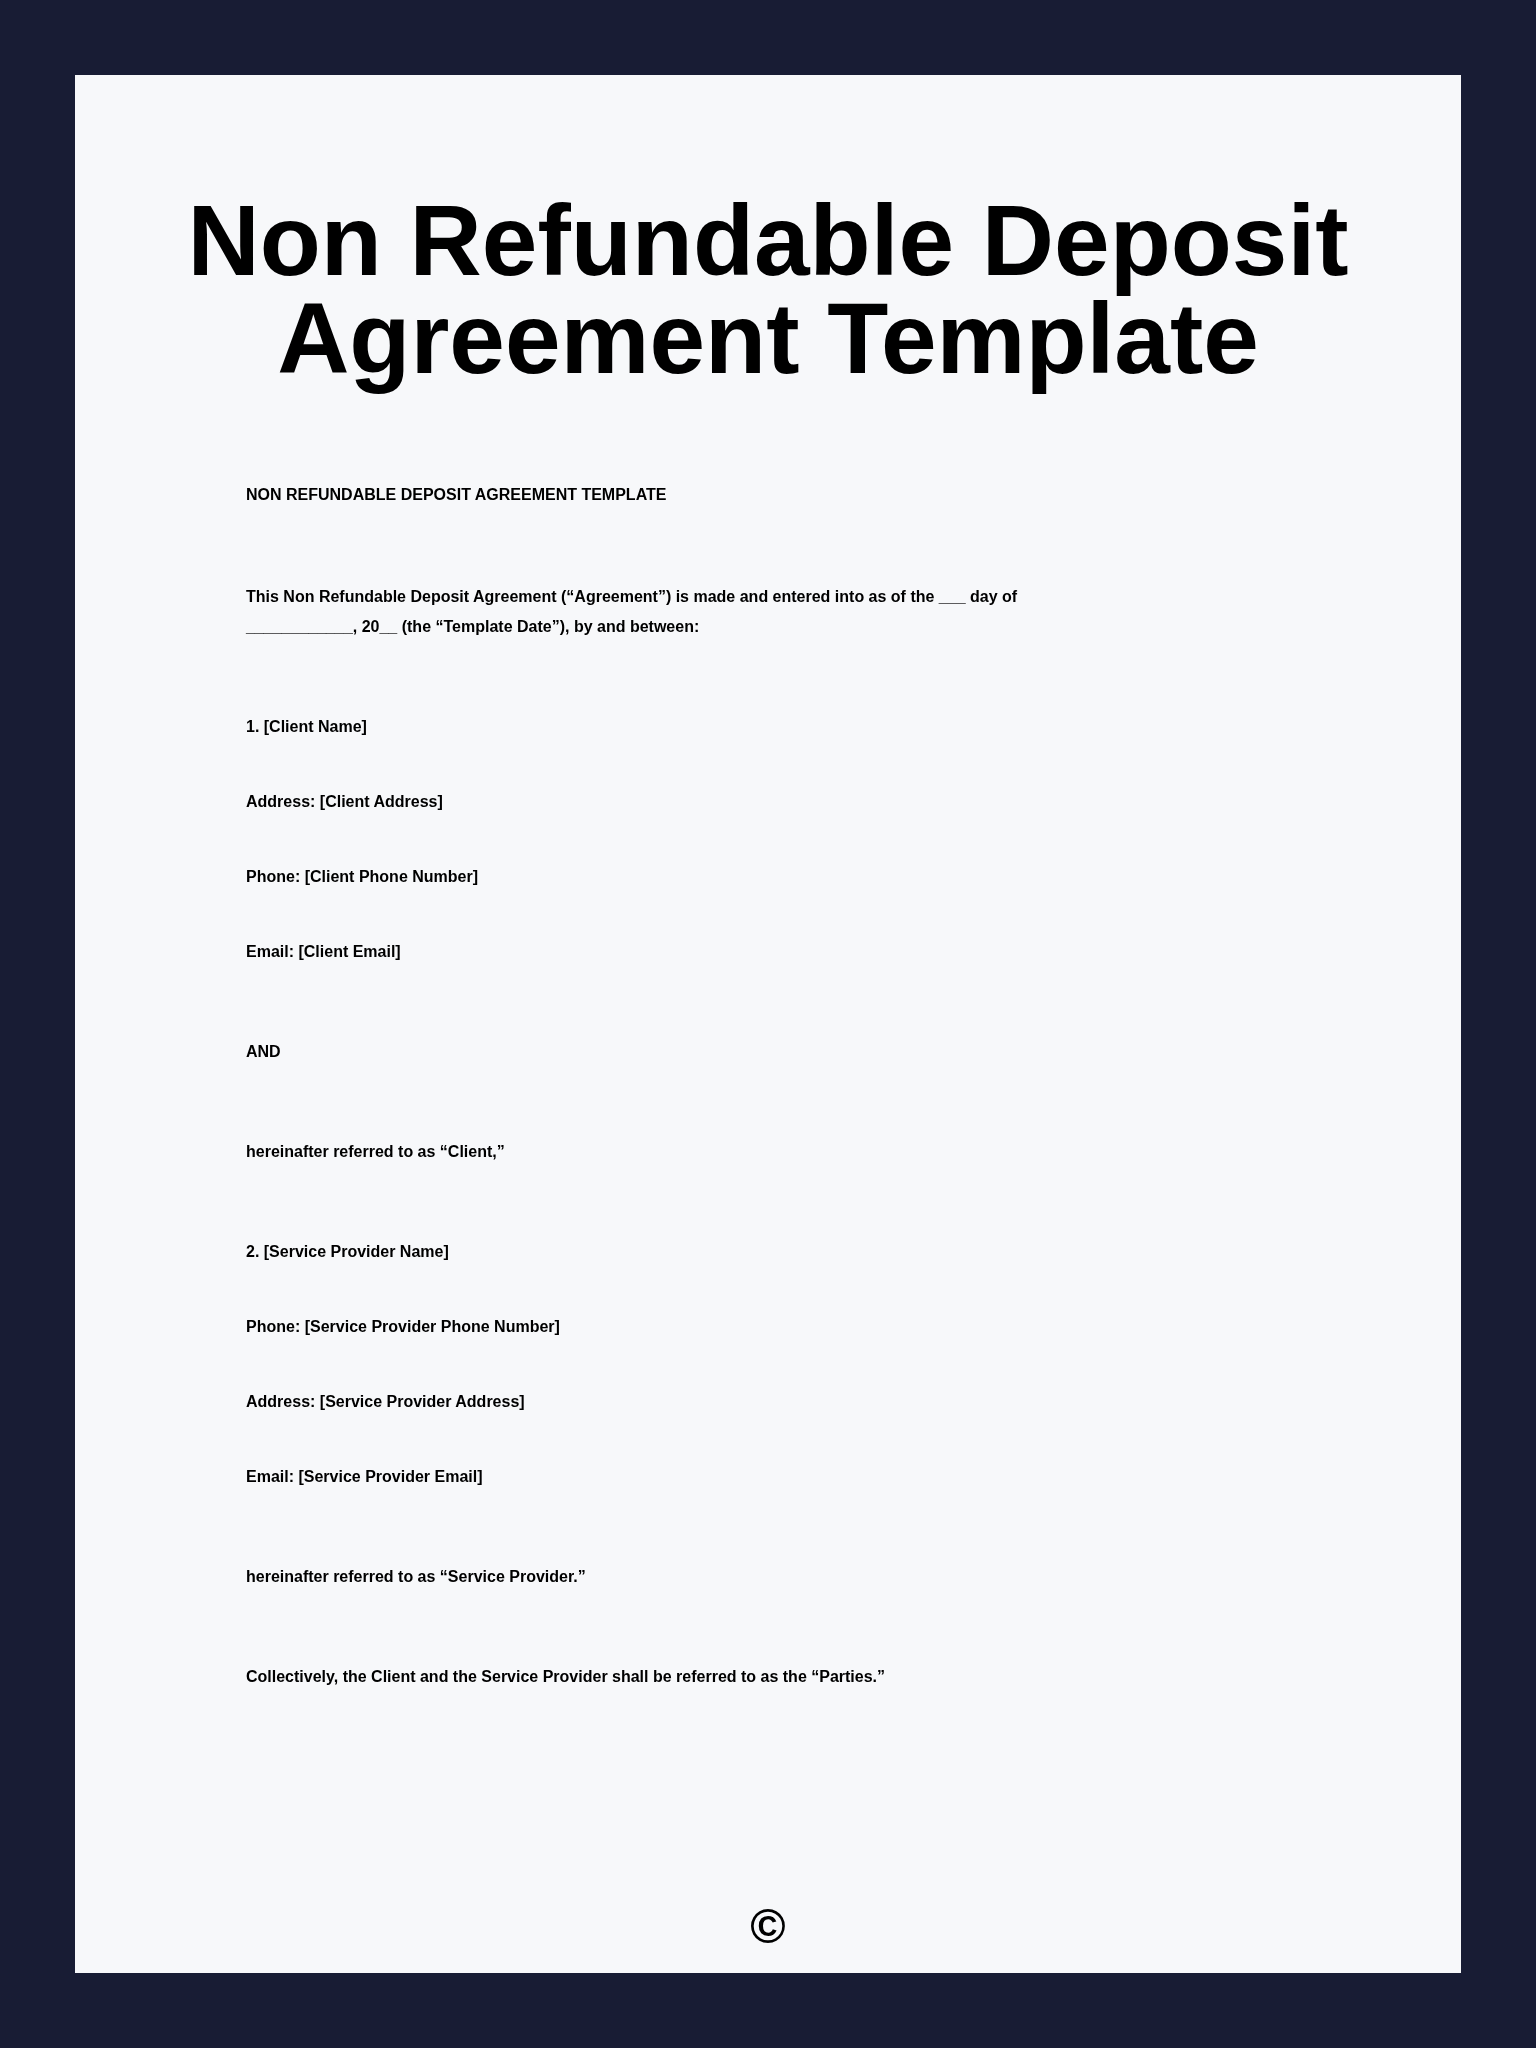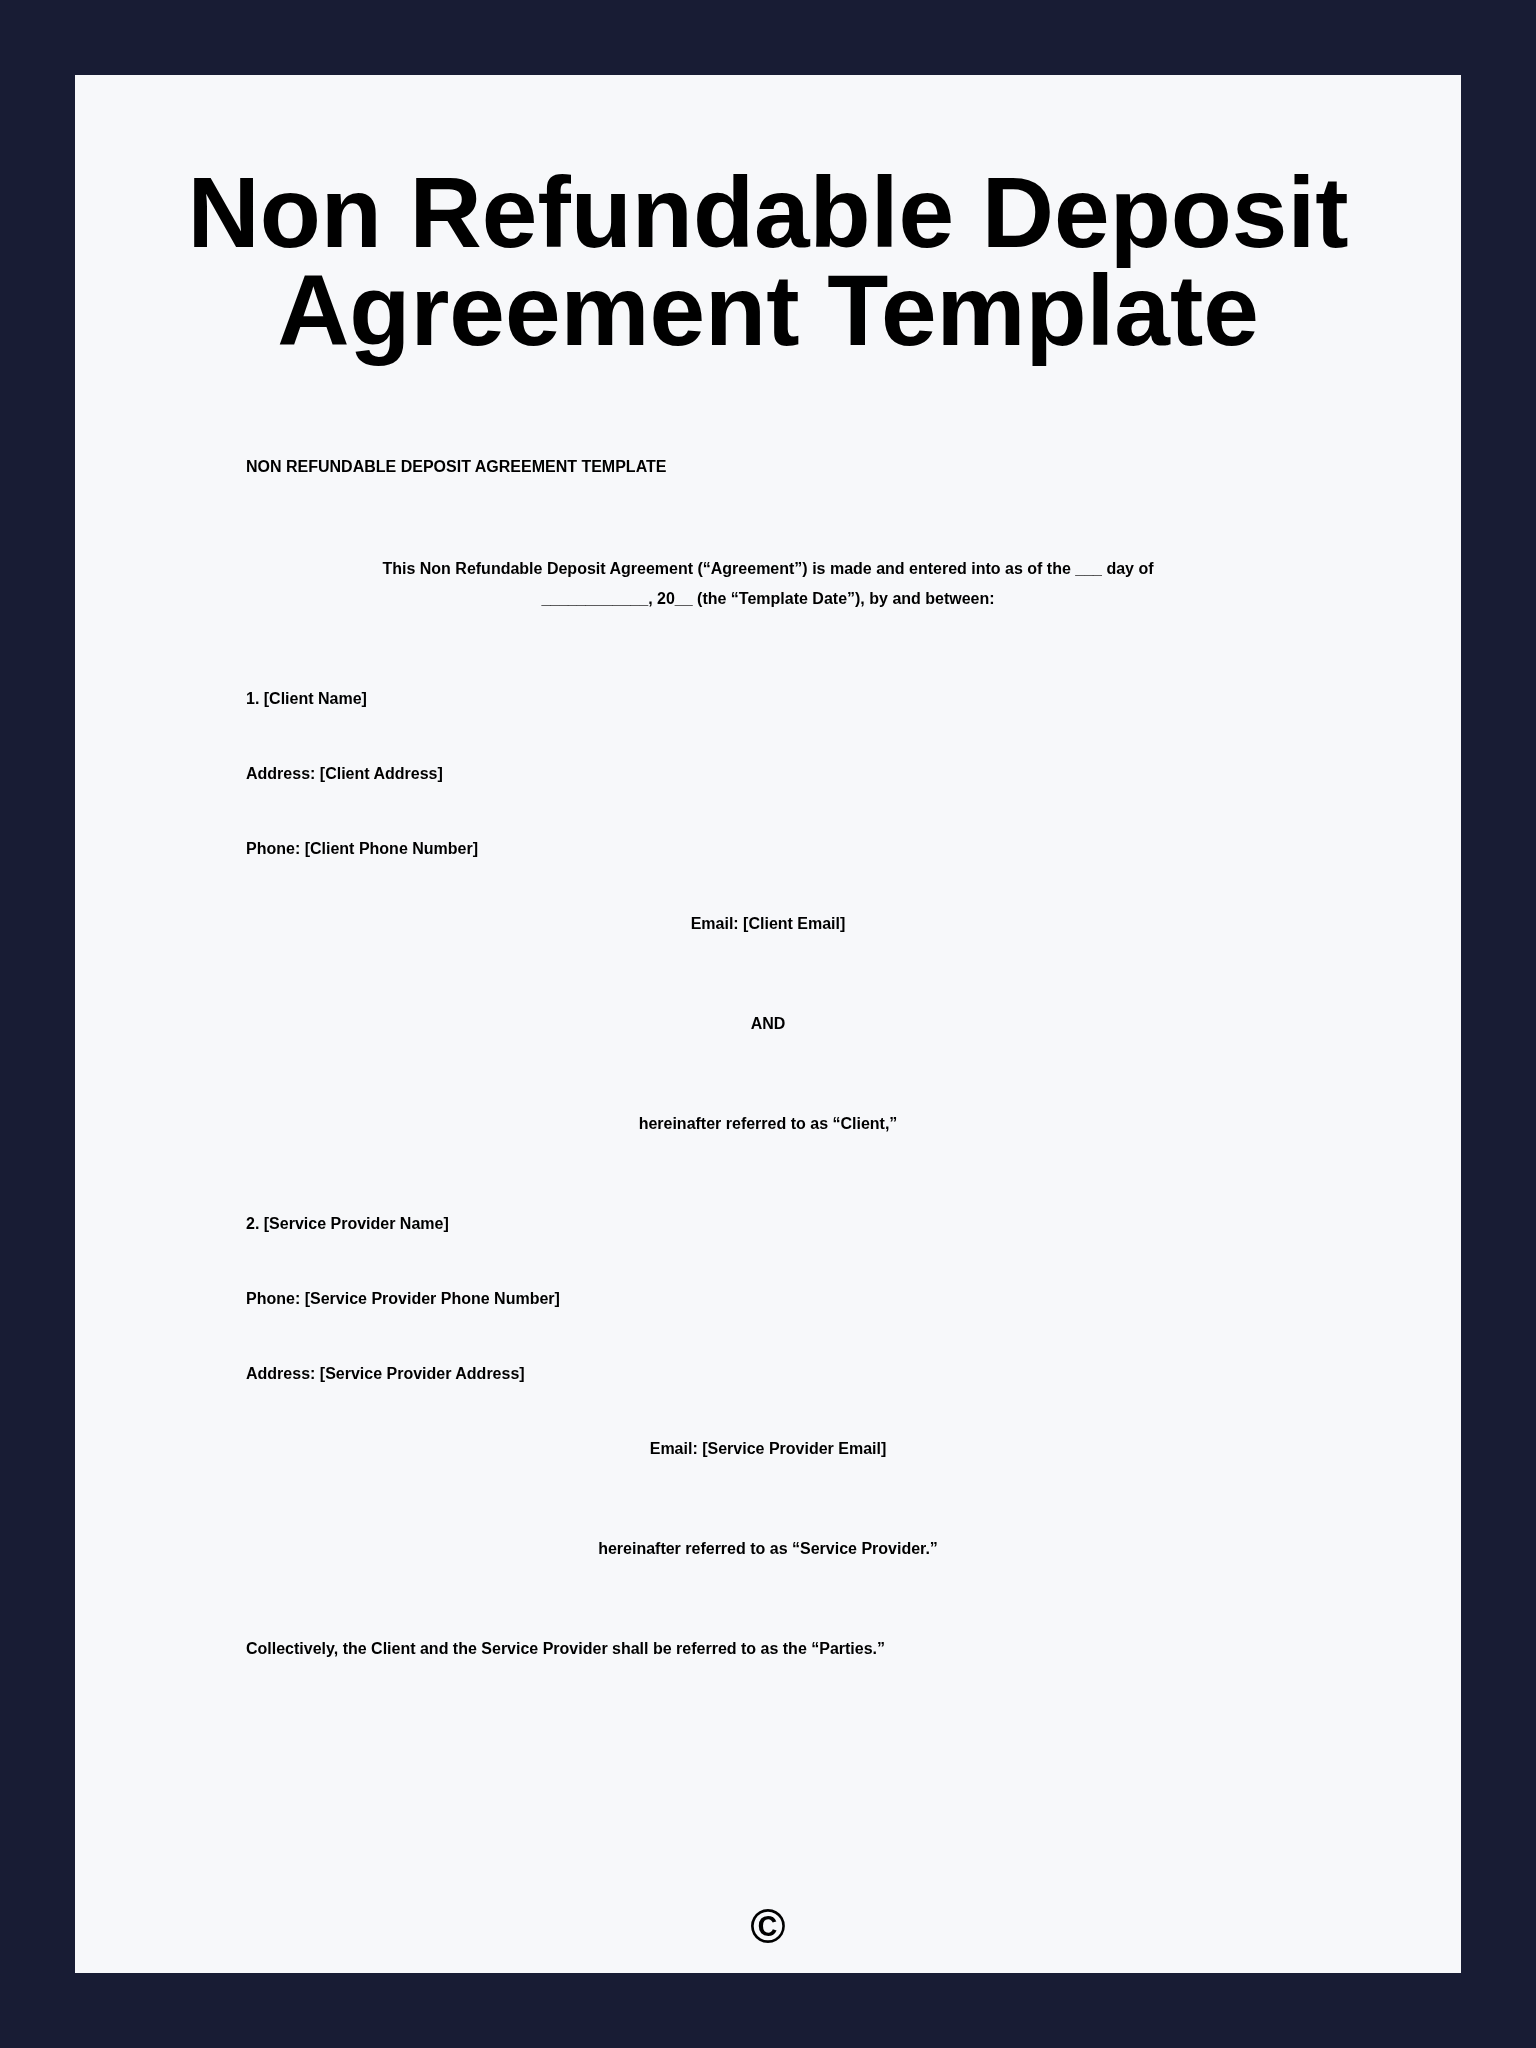"Non Refundable Deposit" .page { padding-top: 88px -> 116px }
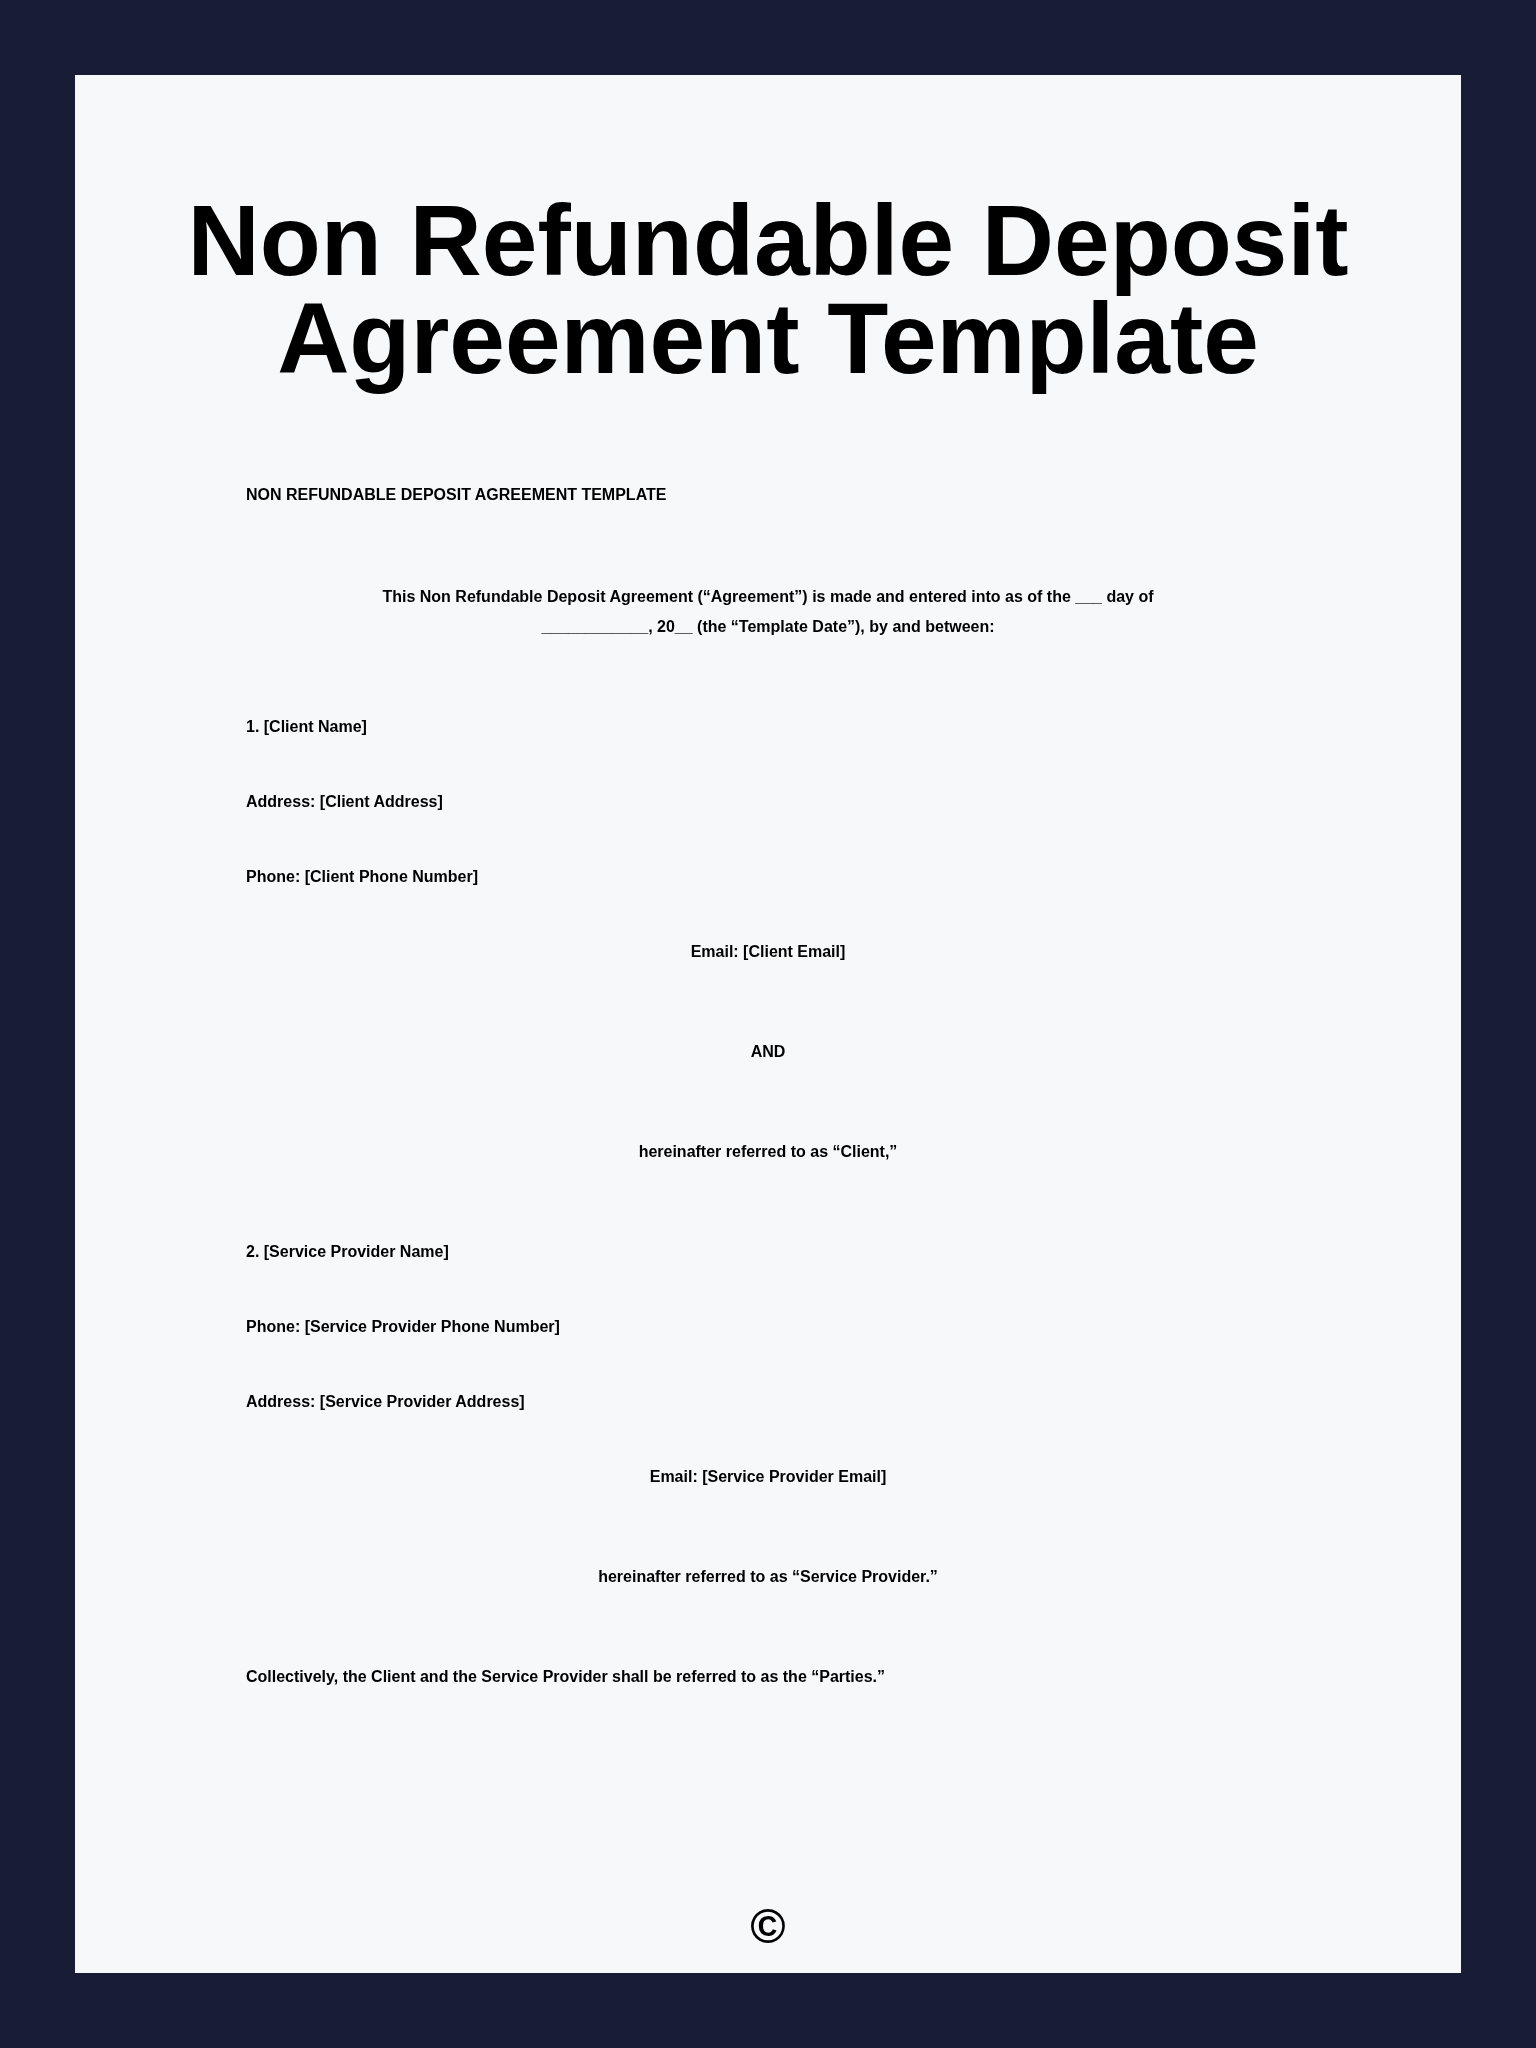"This Non Refundable Deposit Agreement" .mb-lg { text-align: center -> none }
